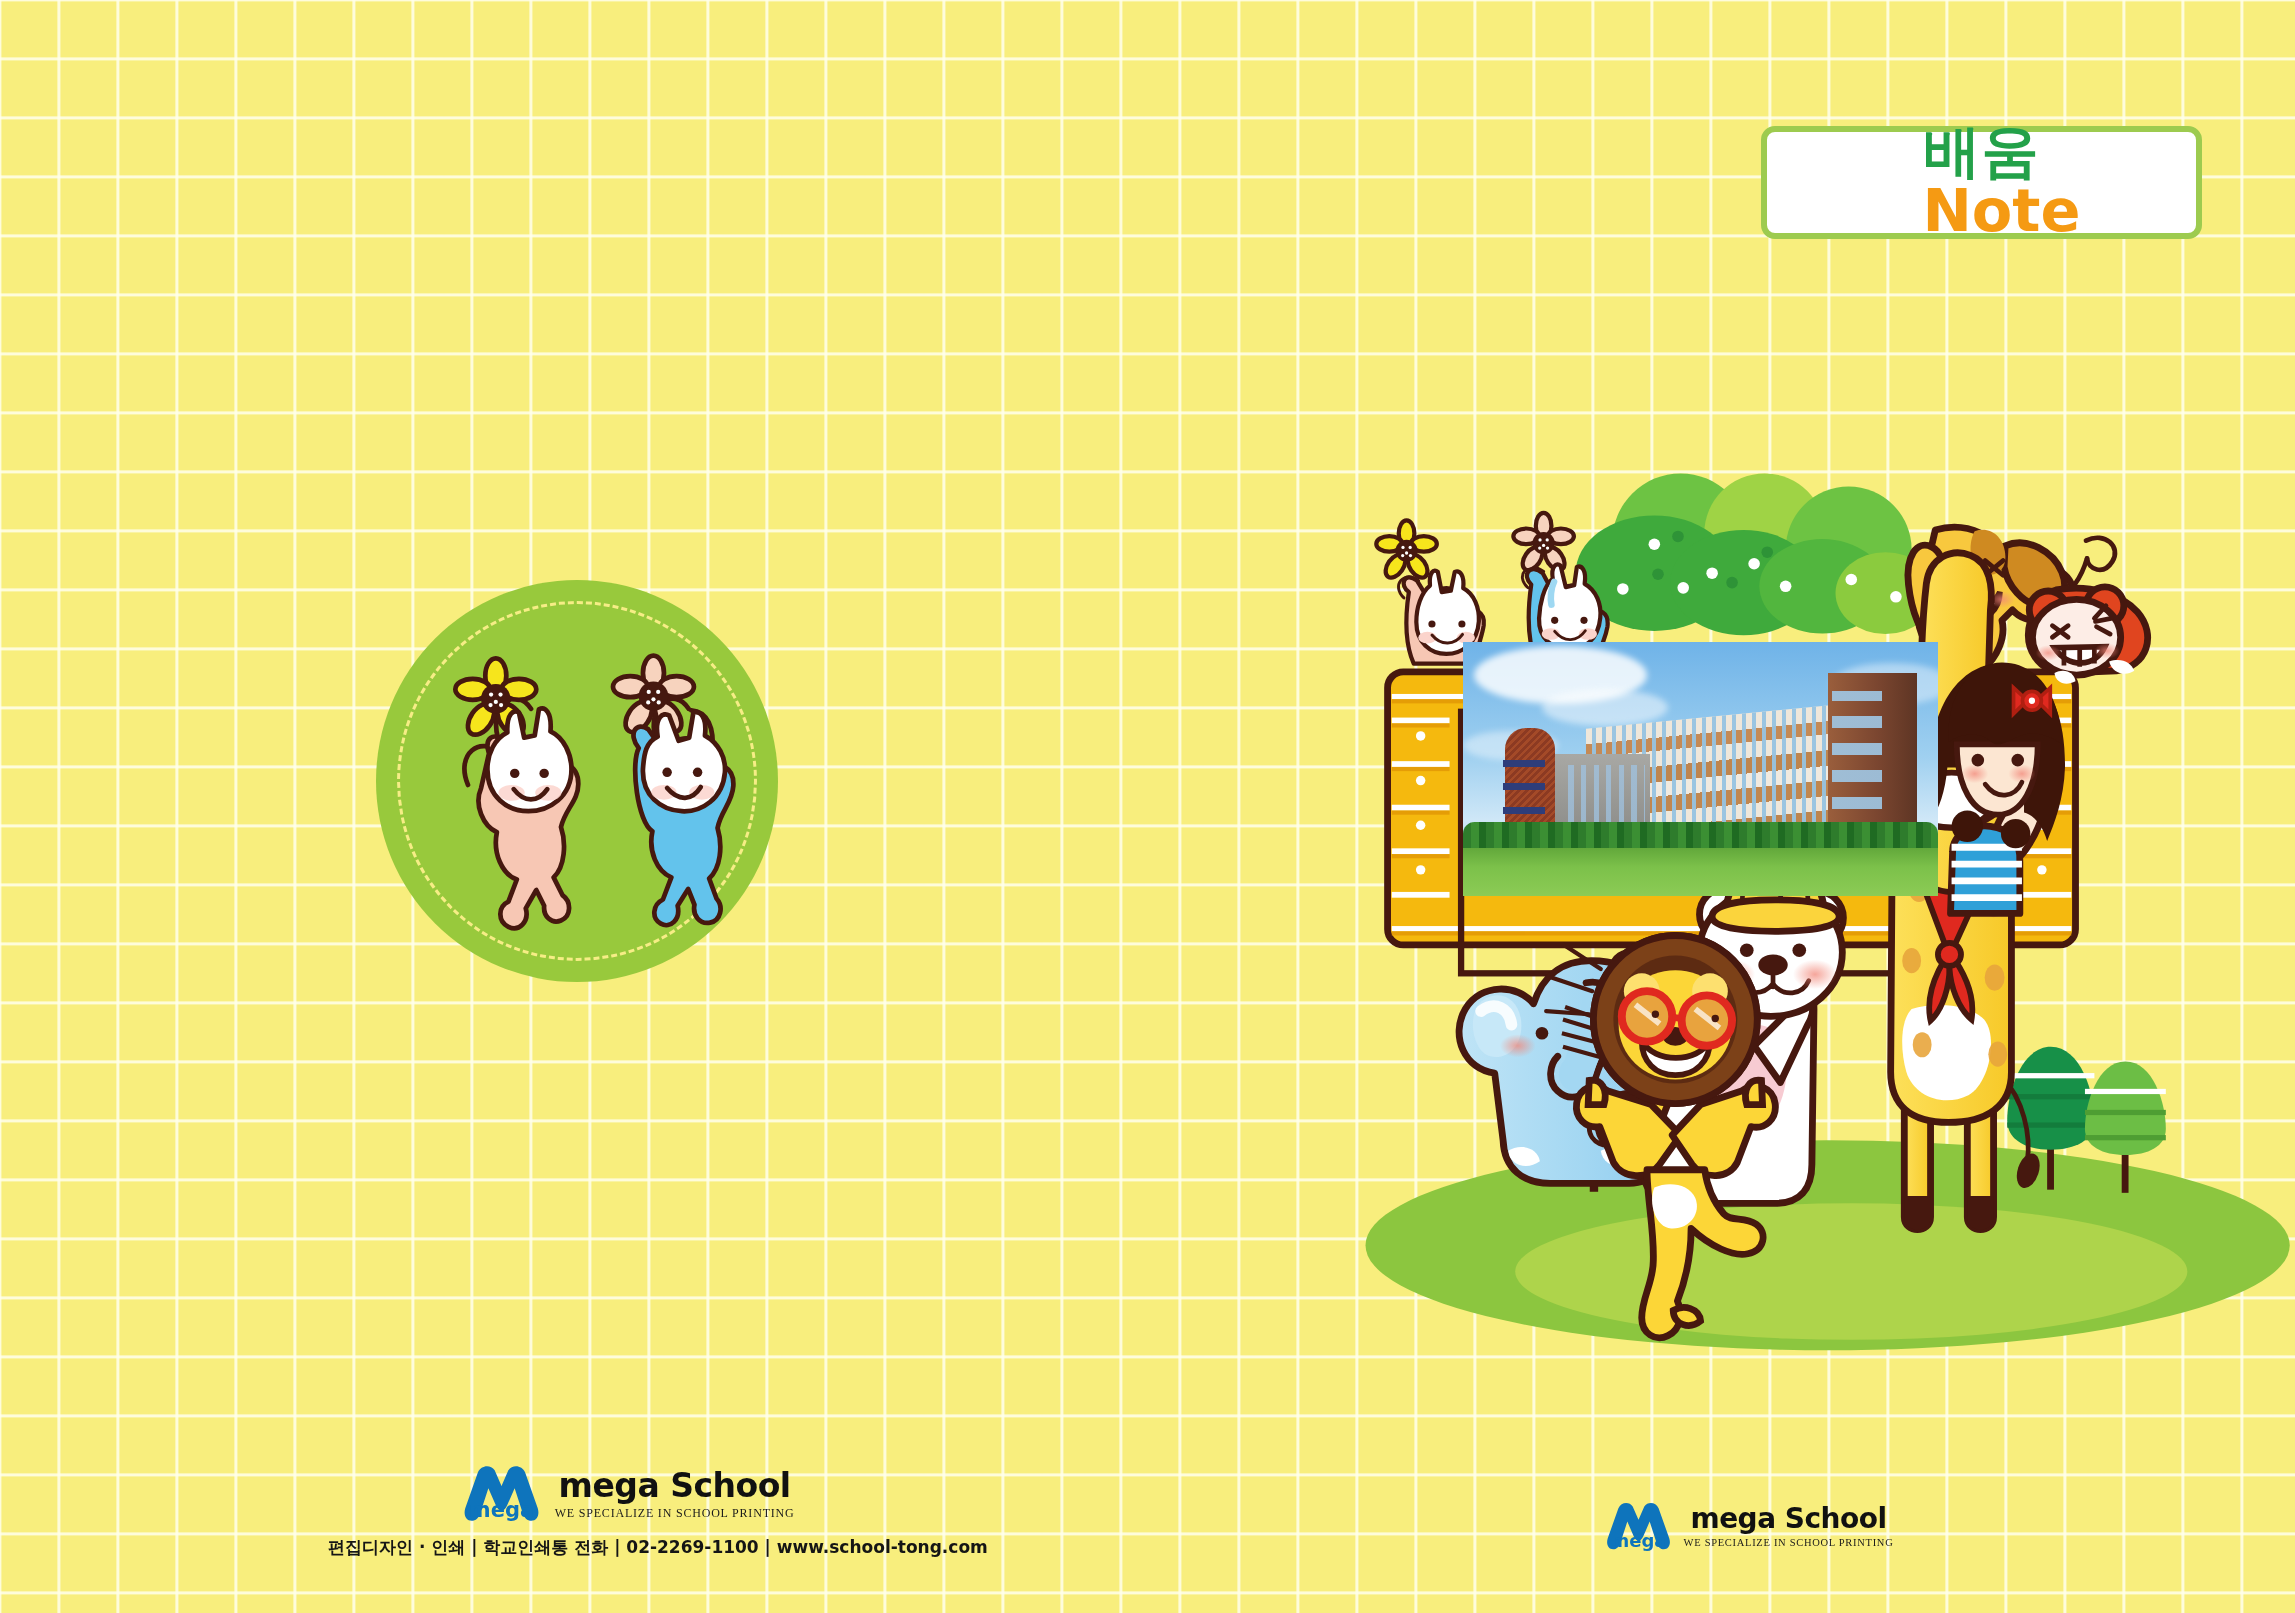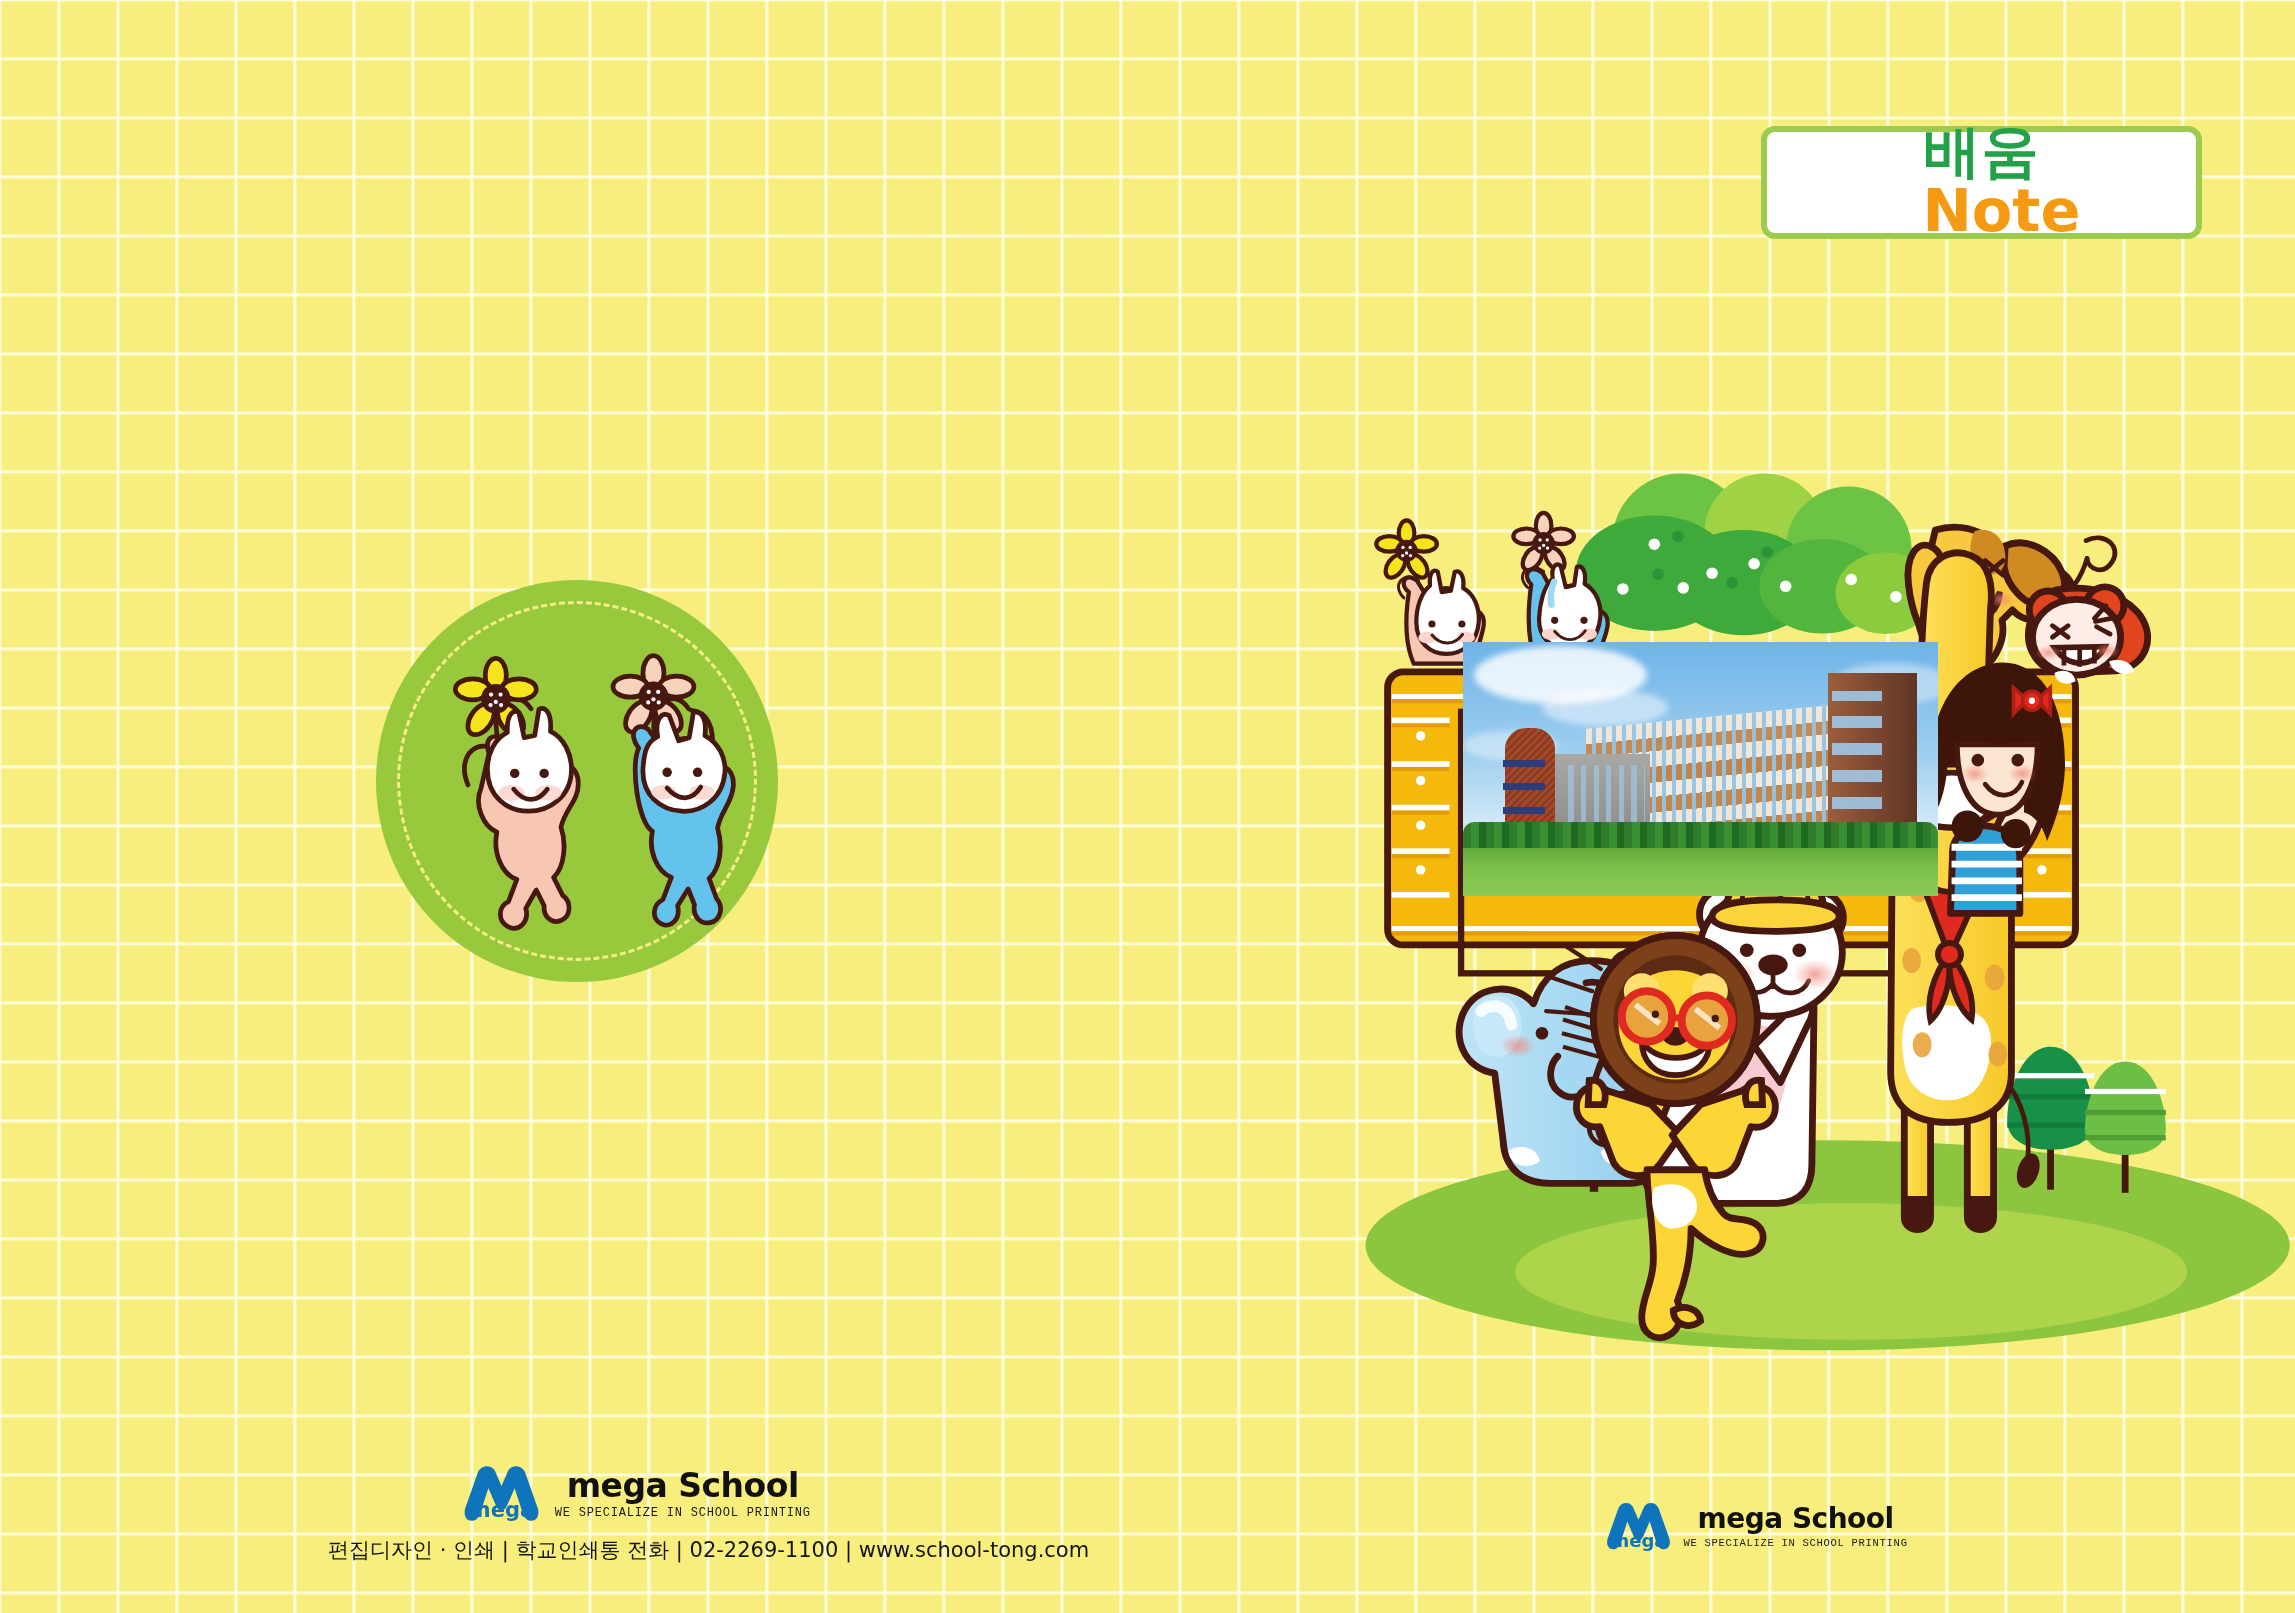"WE SPECIALIZE IN SCHOOL PRINTING" .ms-sub { font-family: Liberation Mono, monospace -> Liberation Serif, serif }
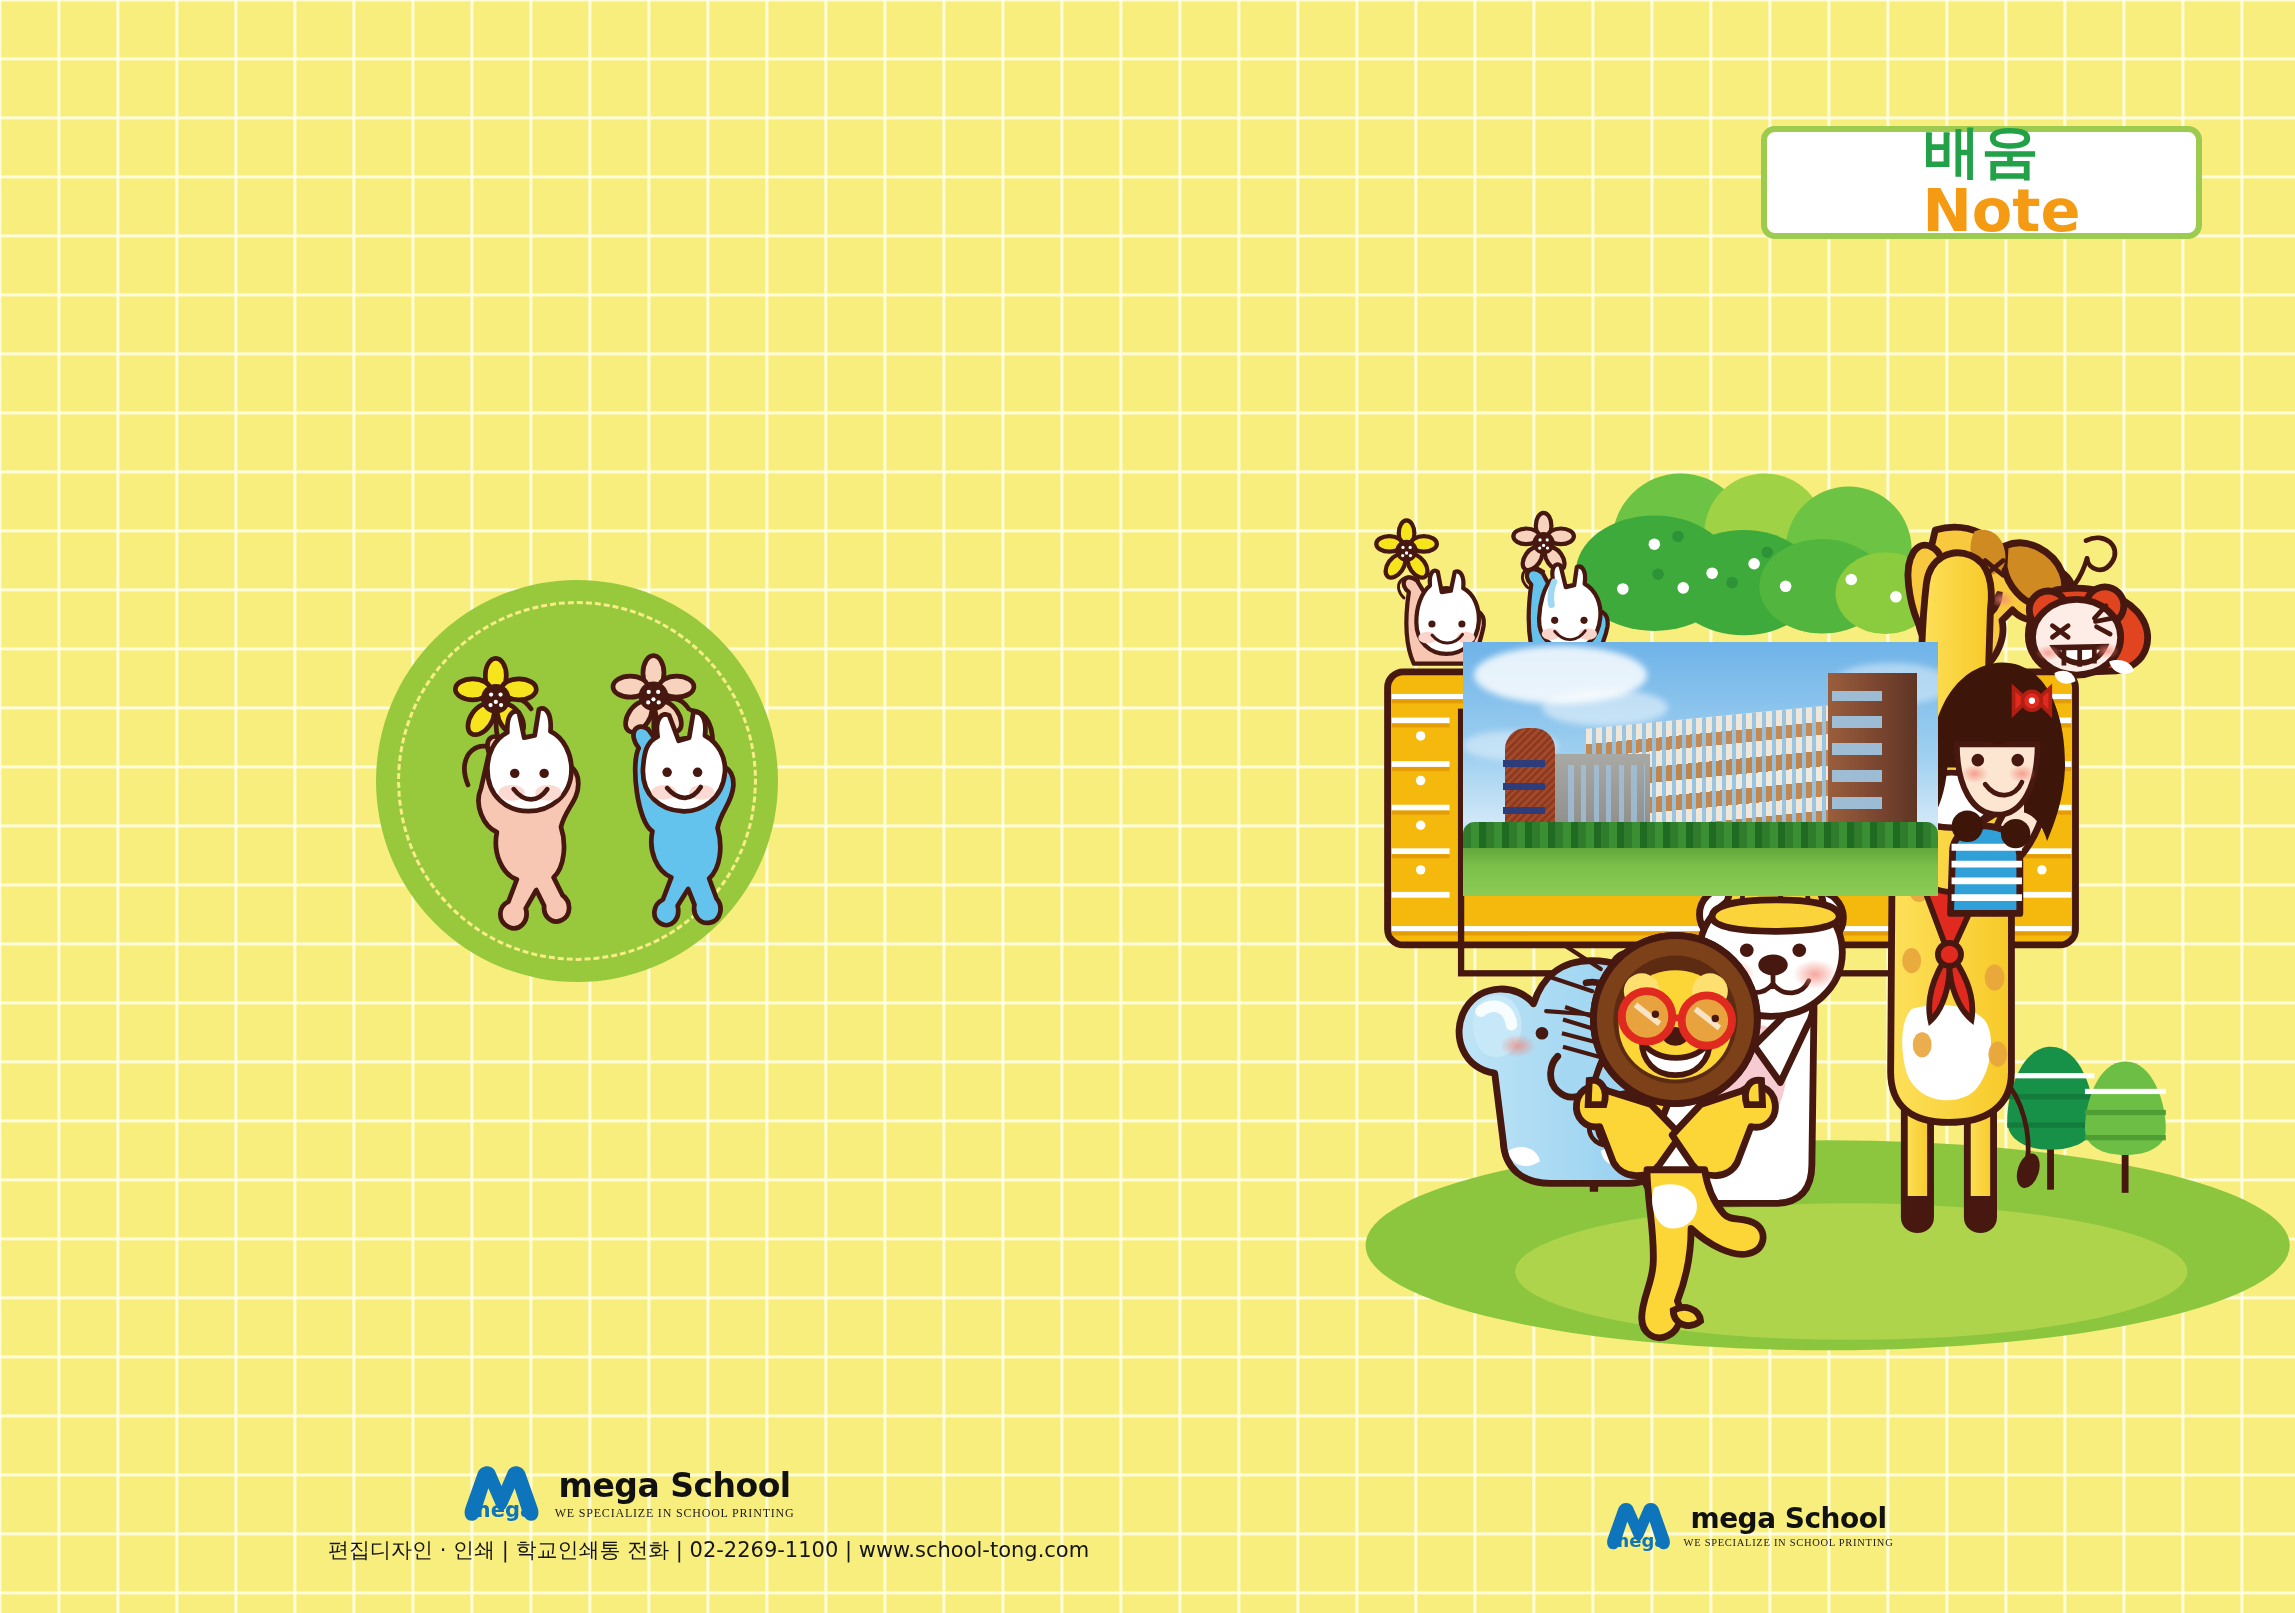"편집디자인 · 인쇄 | 학교인쇄통" #footer-left-line { font-size: 21px -> 17px; font-weight: none -> bold }
